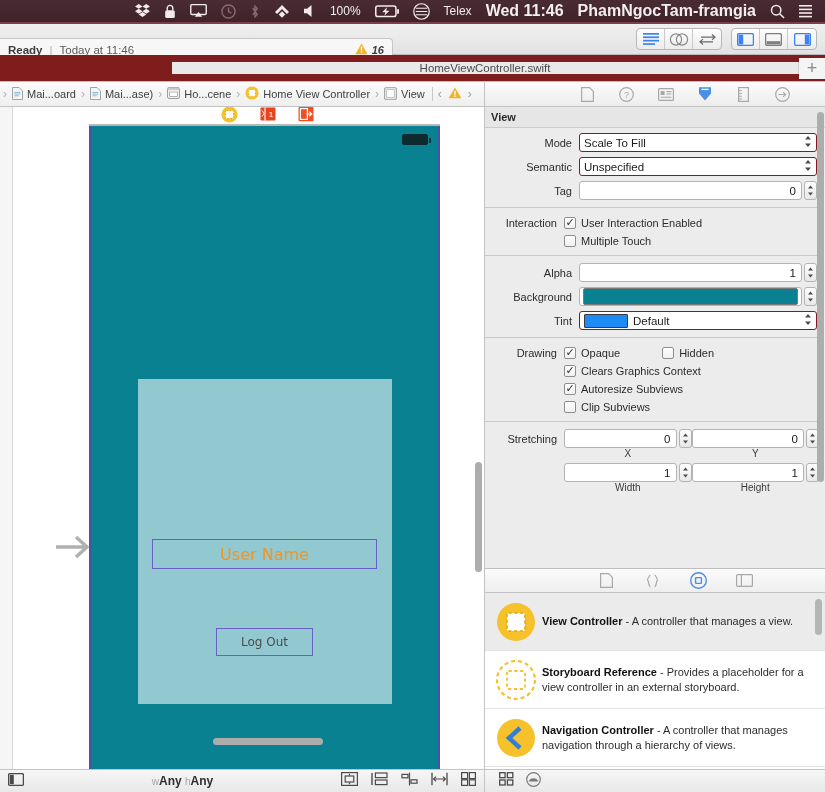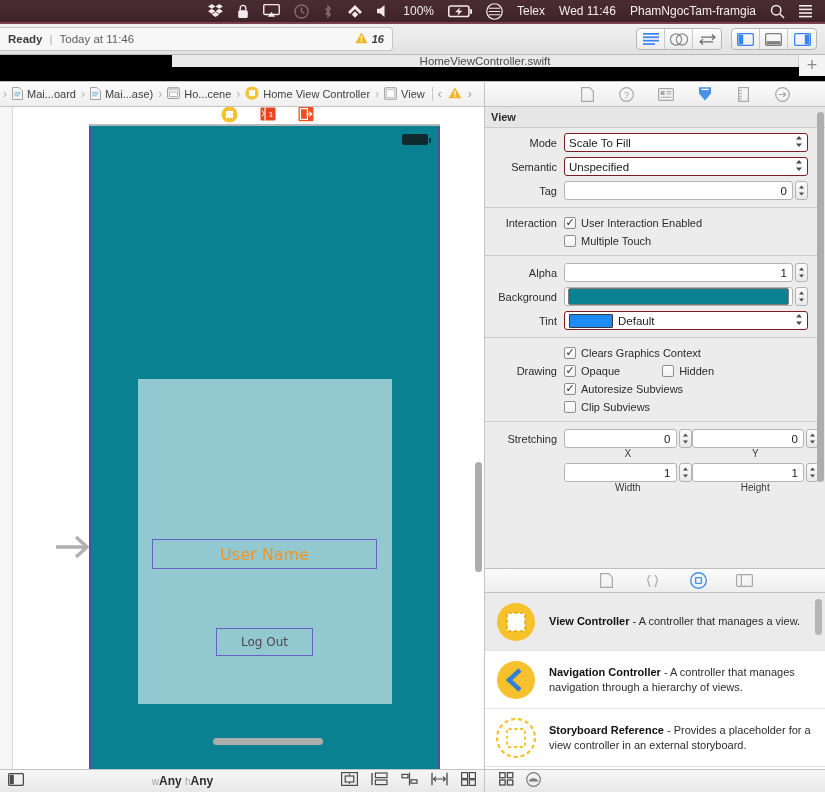"Wed 11:46" .mb-item.bold { font-size: 12px -> 16px; font-weight: normal -> bold }
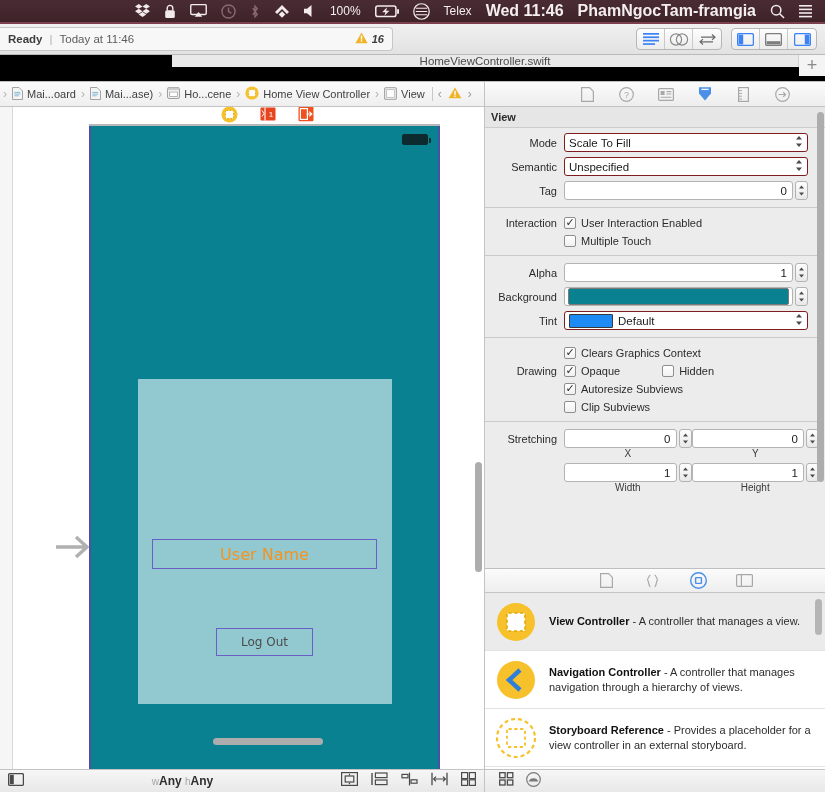"Ready" .status-field { top: 3px -> 14px }
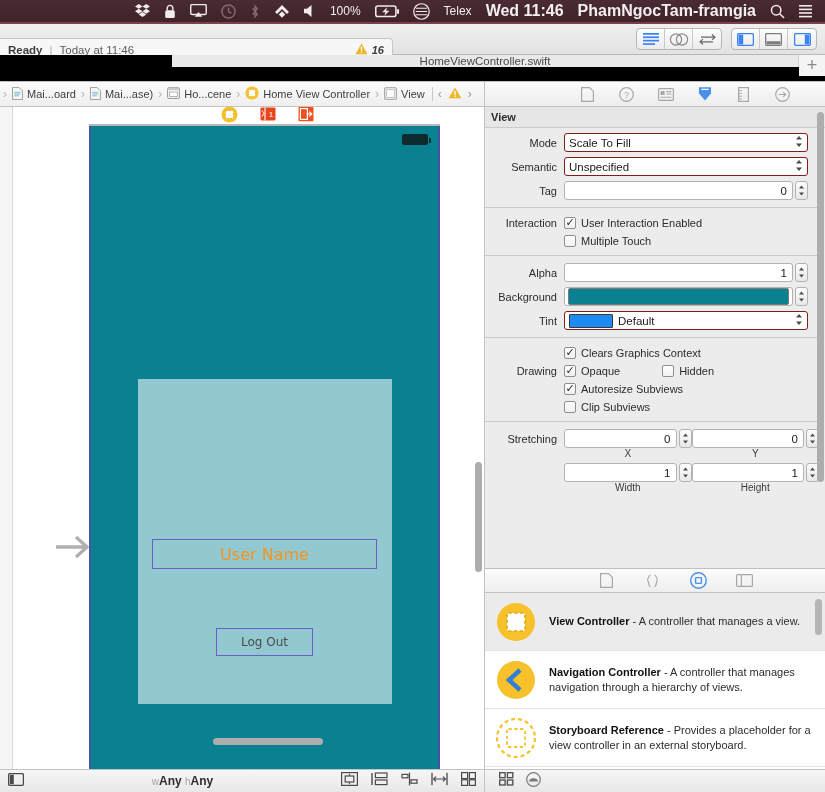"HomeViewController.swift" .tabbar { align-items: flex-start -> center; background: #000000 -> #7f1d1d }
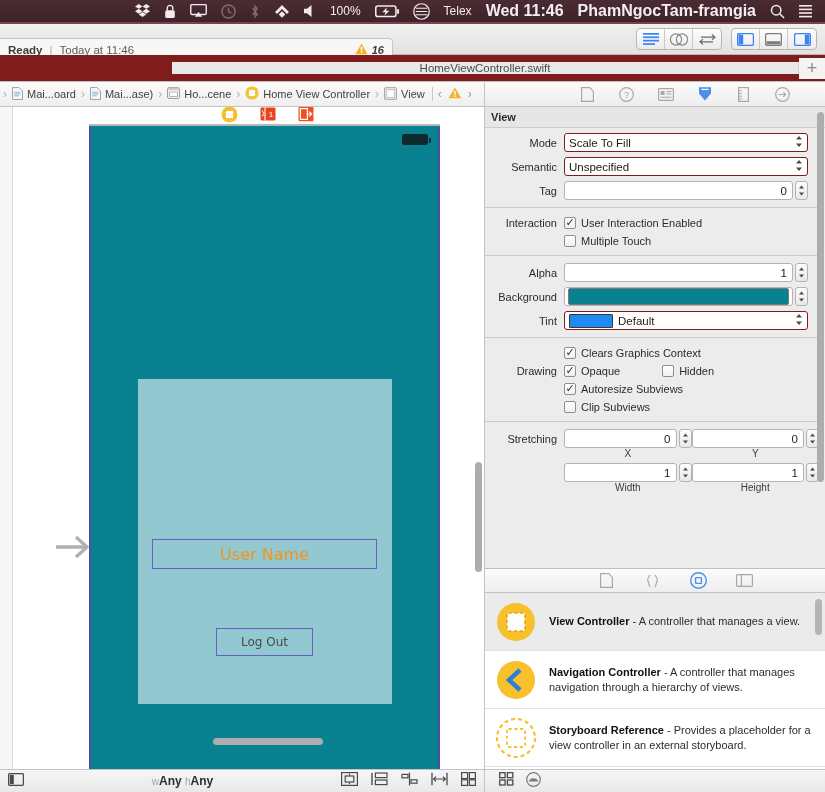"Mode" .row { margin-left: none -> 15px; padding-right: 17px -> 8px }
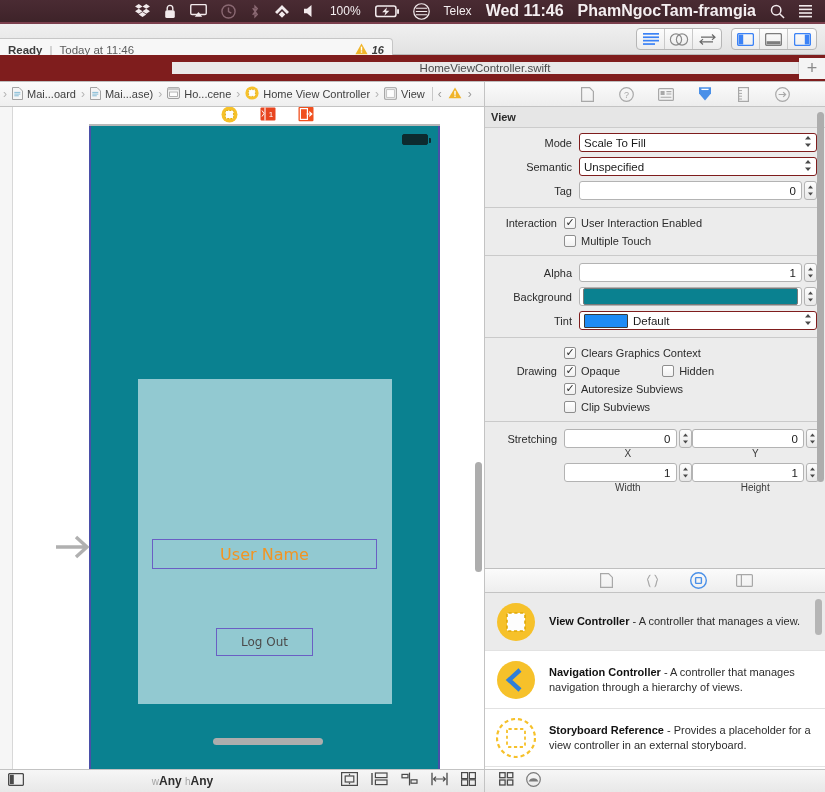"Clears Graphics Context" div.chk-row { order: before "Drawing" -> after "Drawing" }
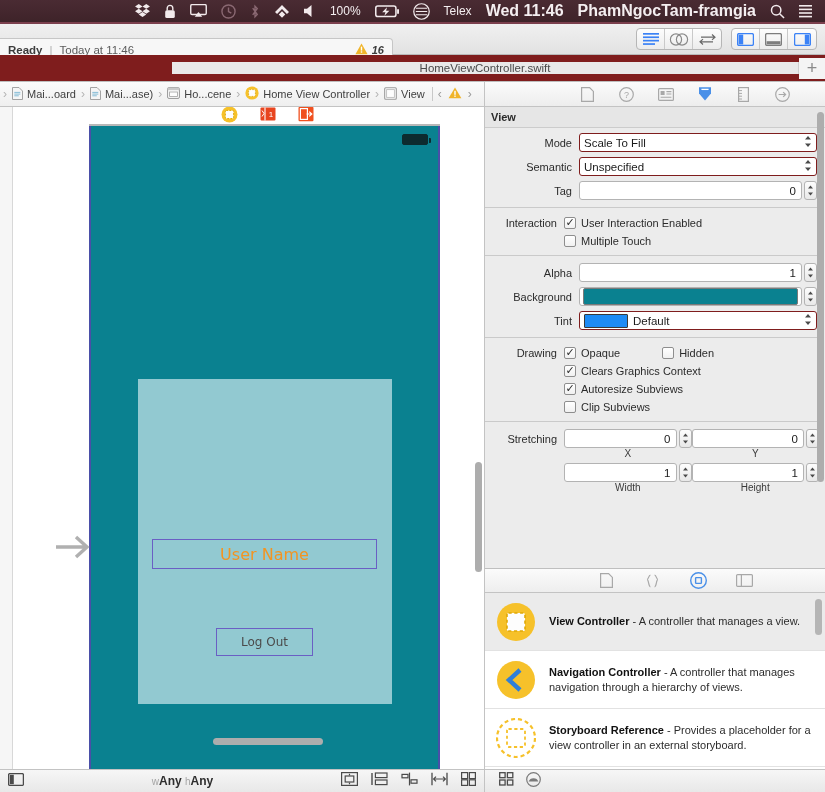"View Controller - A controller" .lib-item { gap: 13px -> 6px }
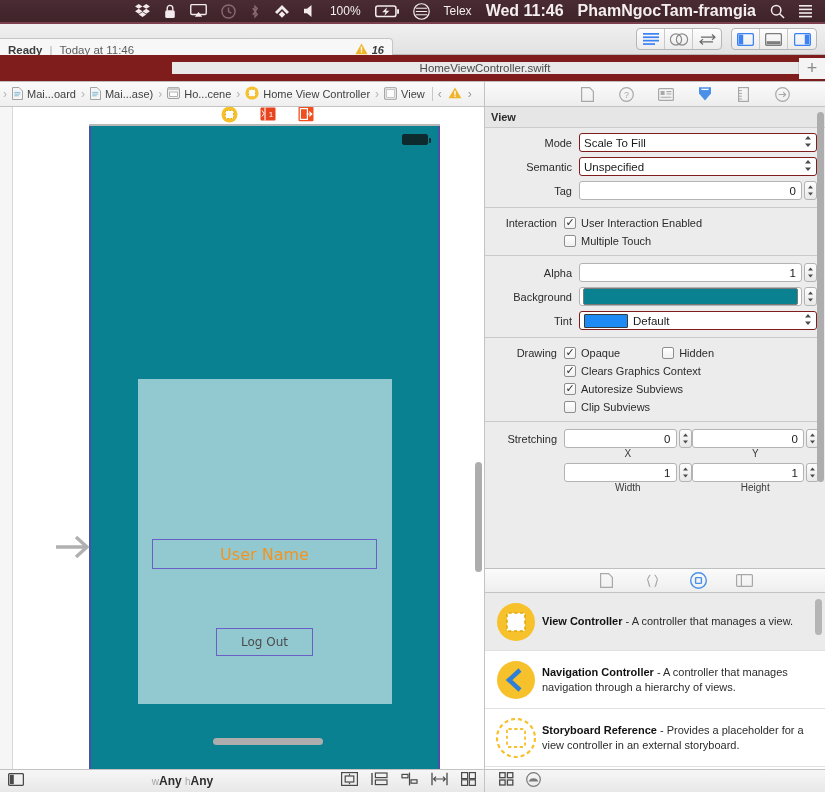"Navigation Controller - A controller" div.lib-item { order: before "Storyboard Reference - Provides a" -> after "Storyboard Reference - Provides a" }
